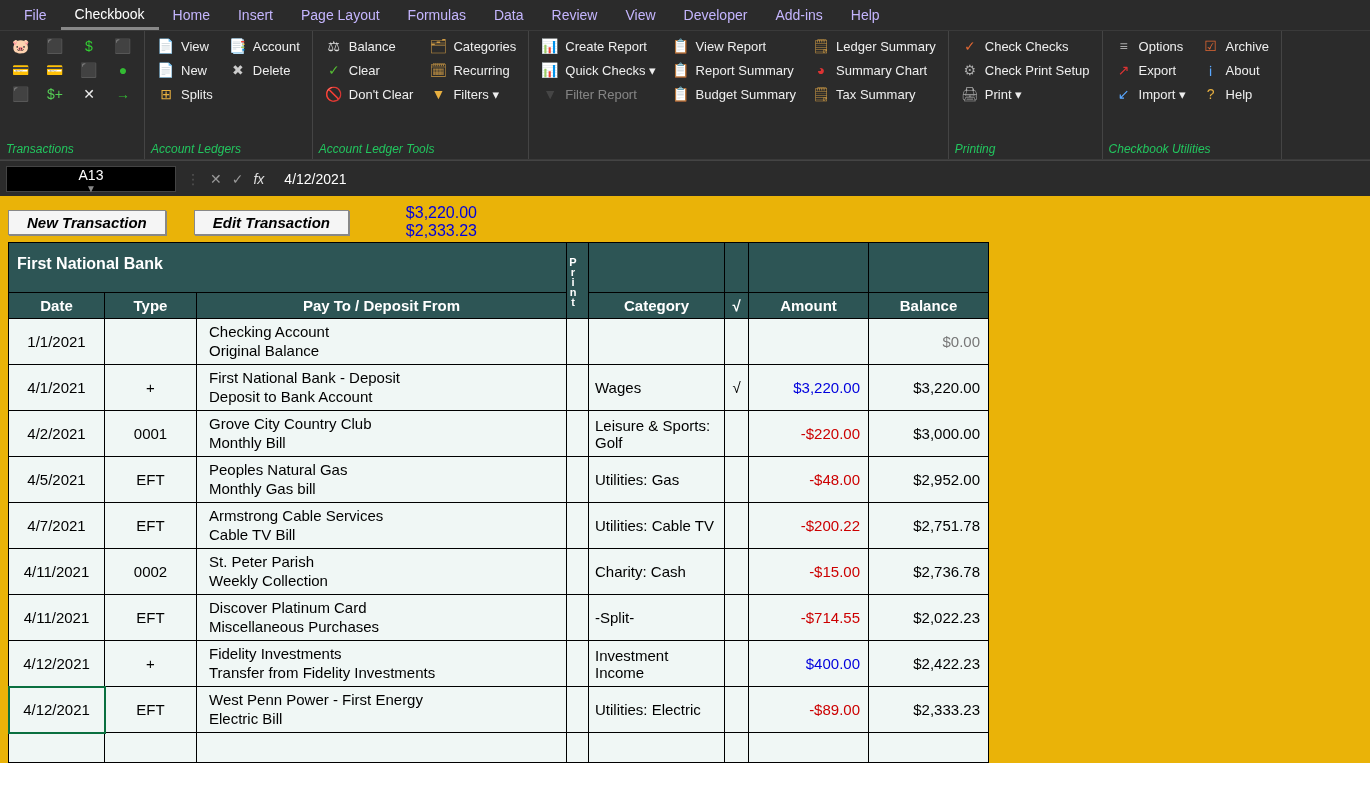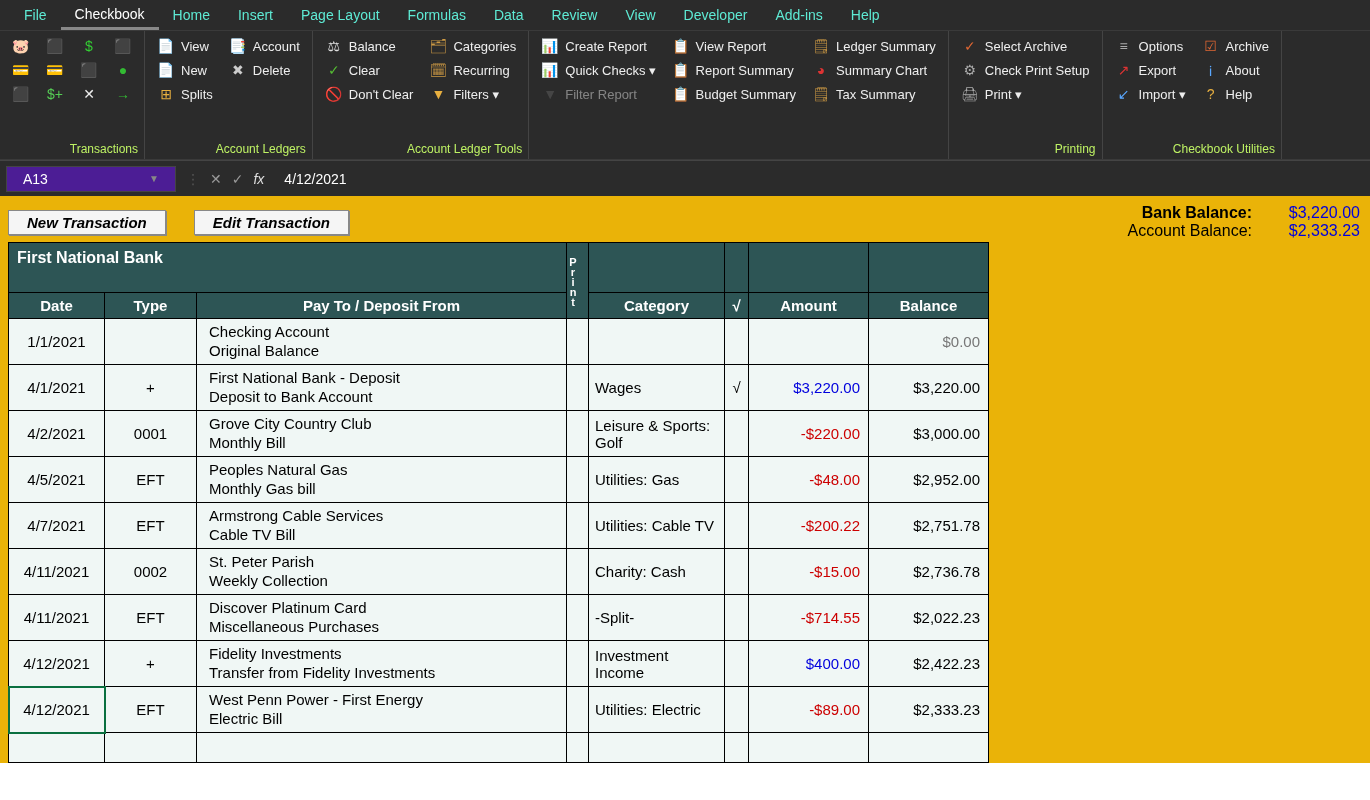"File" .menubar-item { color: #5eead4 -> #c4b5fd }
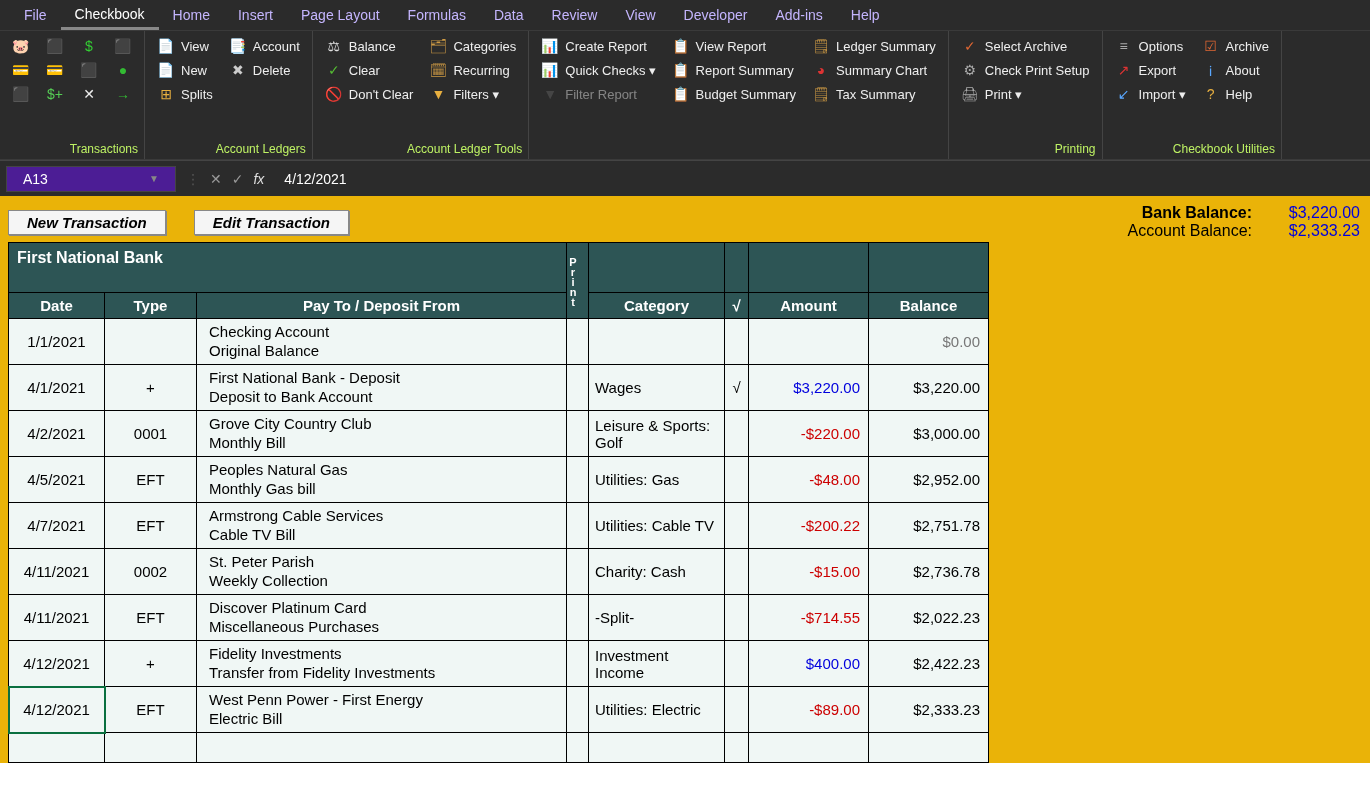"Select Archive" span { text: Select Archive -> Check Checks }
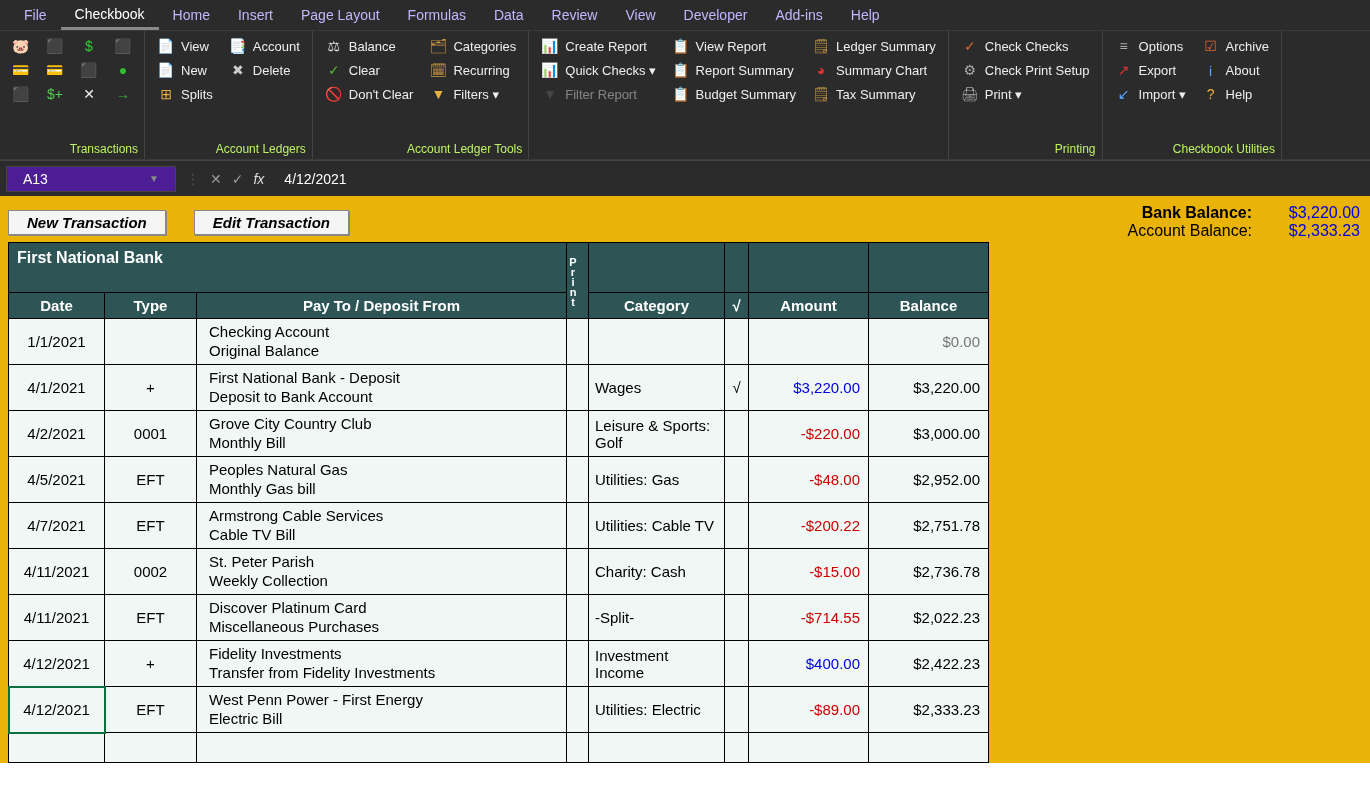"Transactions" .ribbon-group-label { color: #bef264 -> #22c55e; font-style: none -> italic; text-align: right -> left }
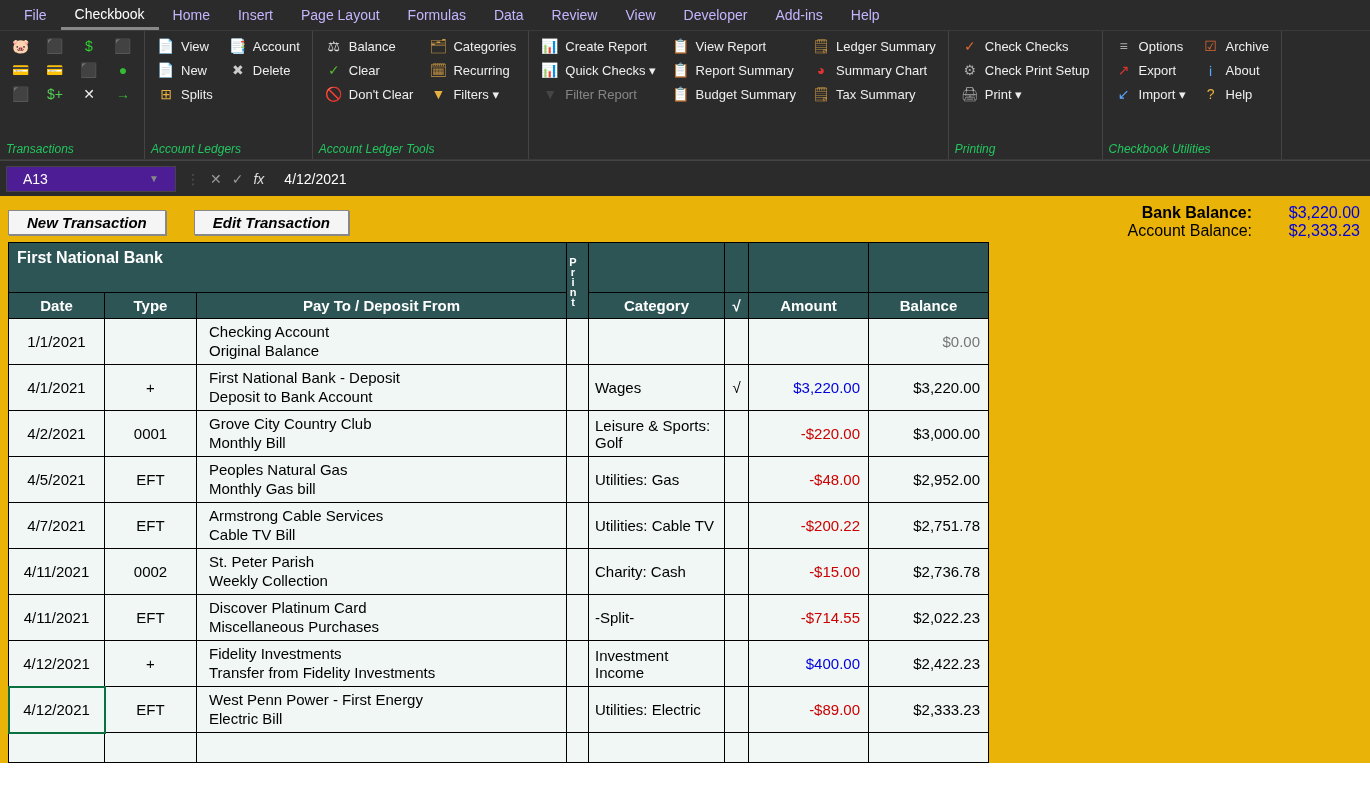"A13" .name-box { background: #4c1d95 -> #000000; flex-direction: none -> column }
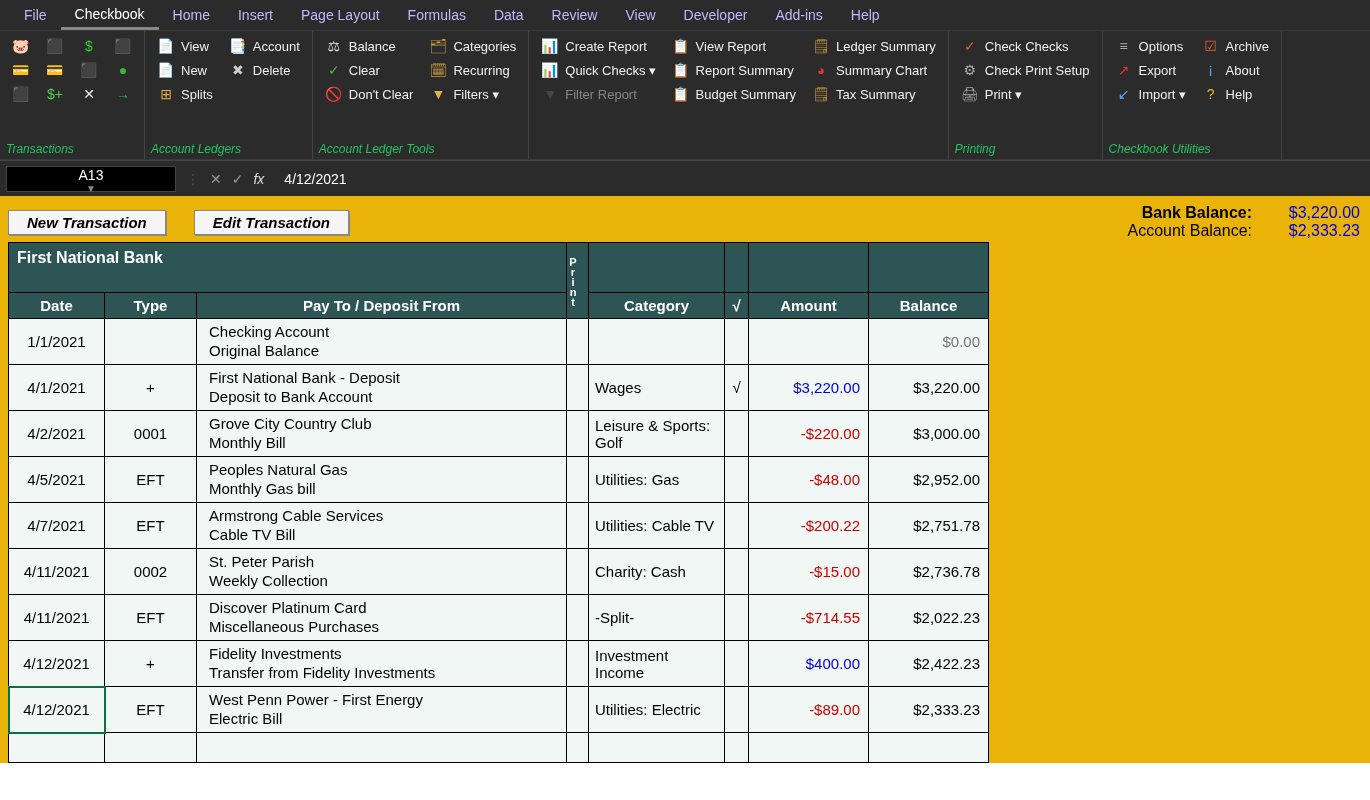"Bank Balance:" div.balance-labels { html: <div> <div>Bank Balance:</div> <div>Account Balance:</div> </div> -> none }
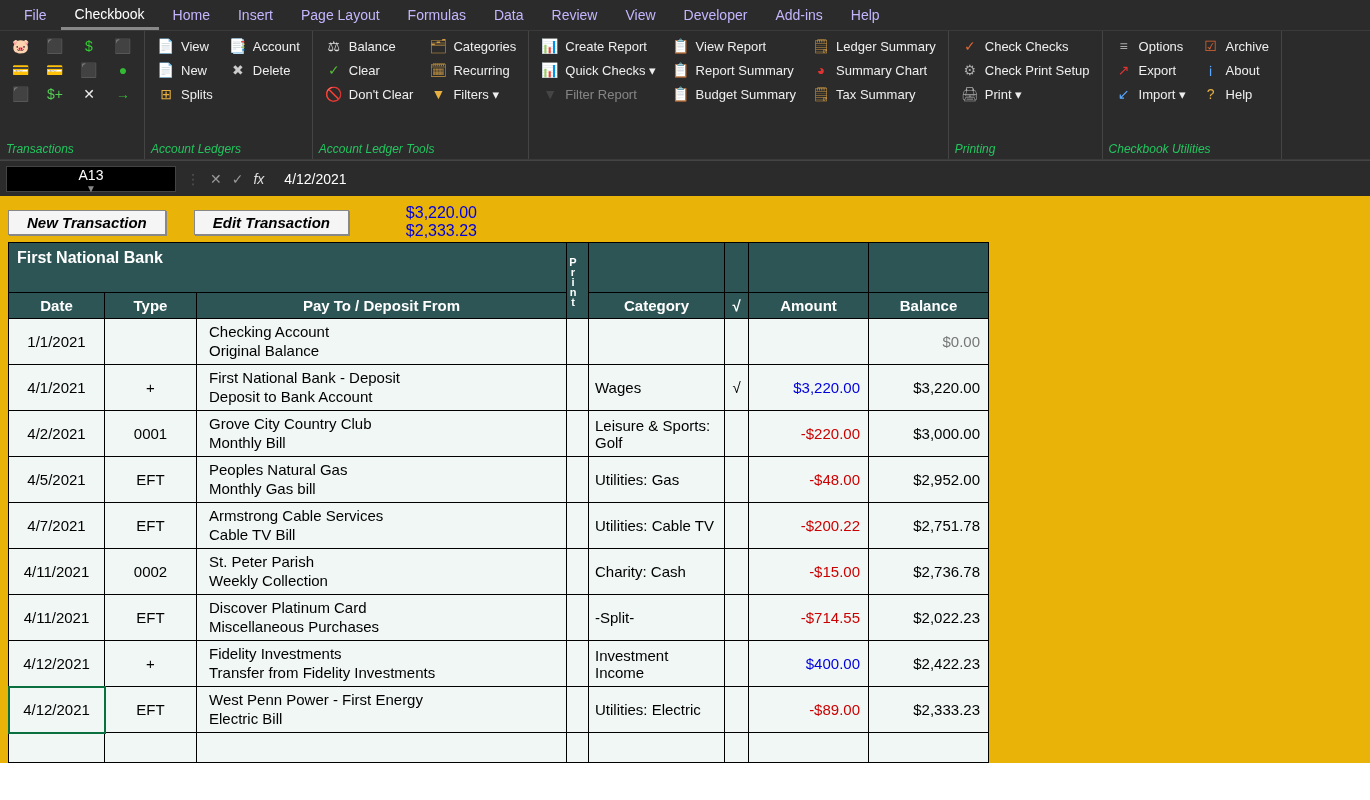"First National Bank" .ledger-table th.title { padding: 6px 8px -> 12px 8px }
